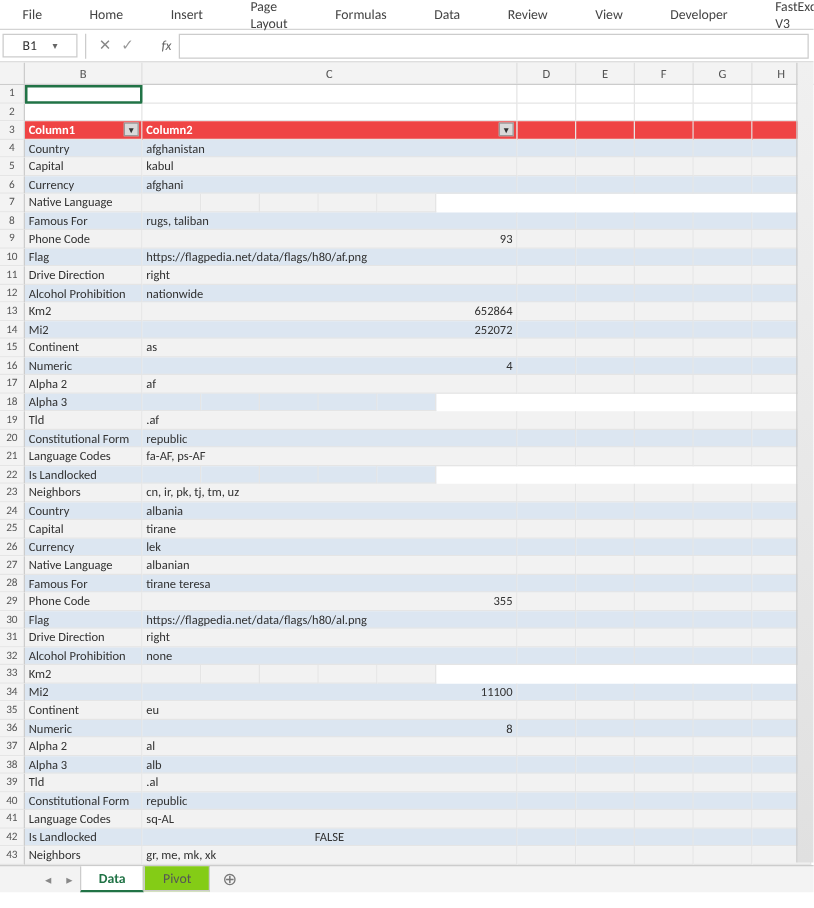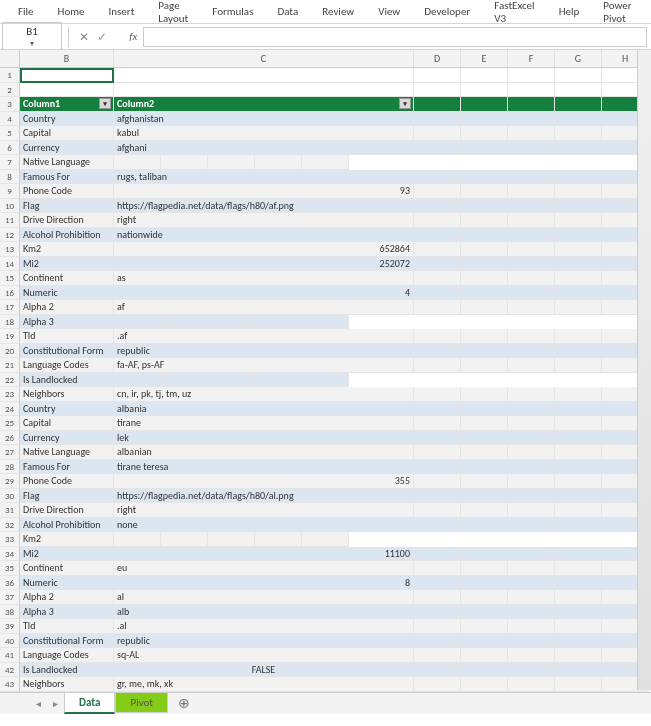"File" .ribbon { gap: 4px -> 18px }
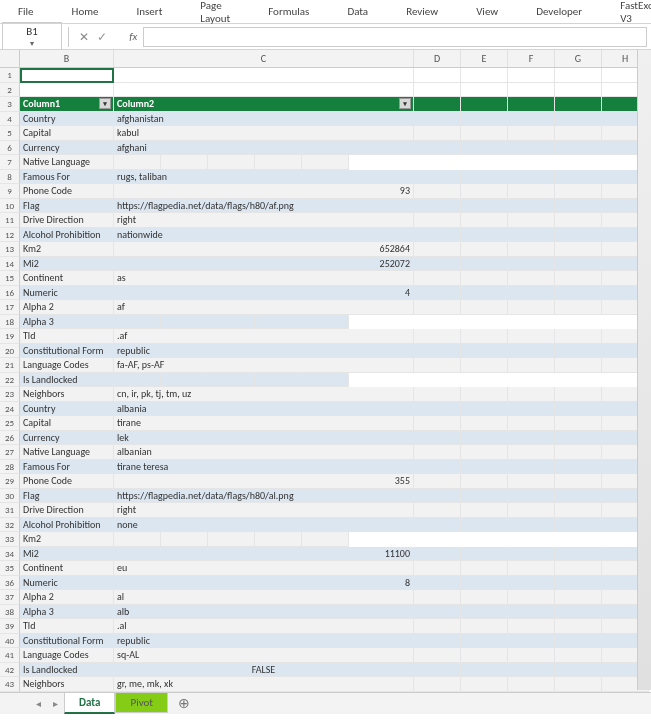"B1" .name-box { flex-direction: column -> none }
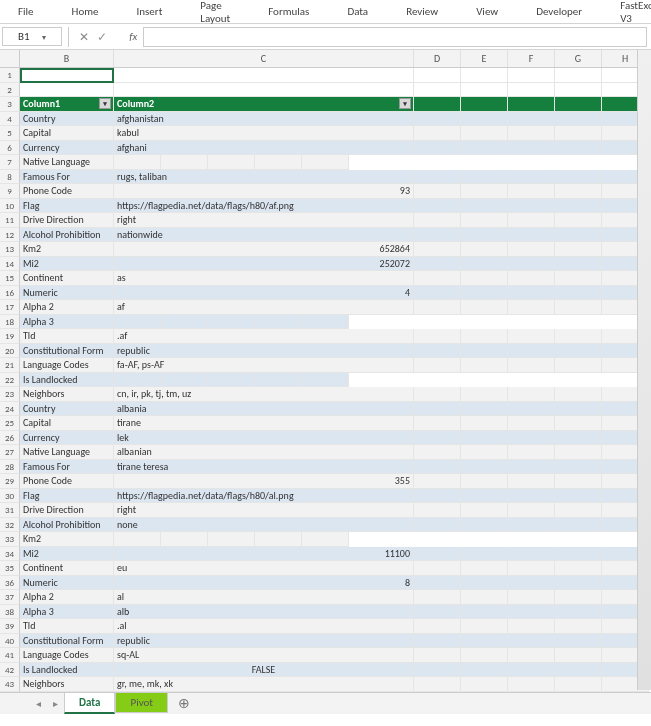"Column1" .hdr-row .cell { background: #15803d -> #ef4444 }
